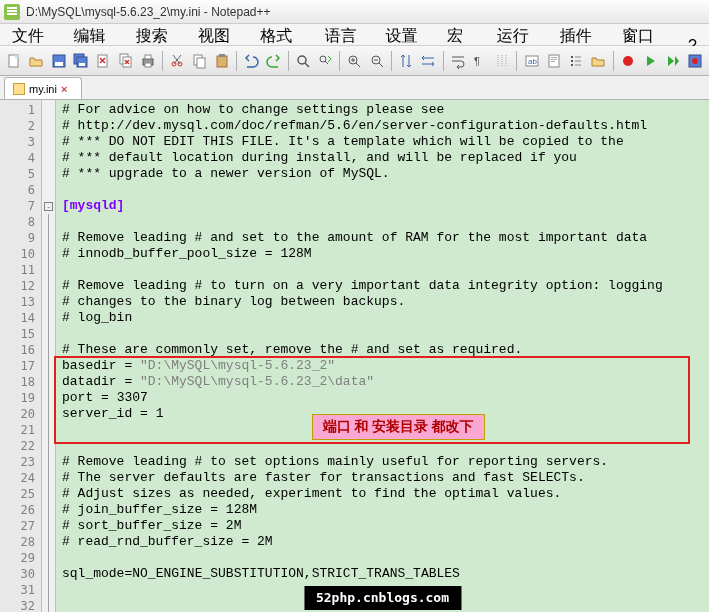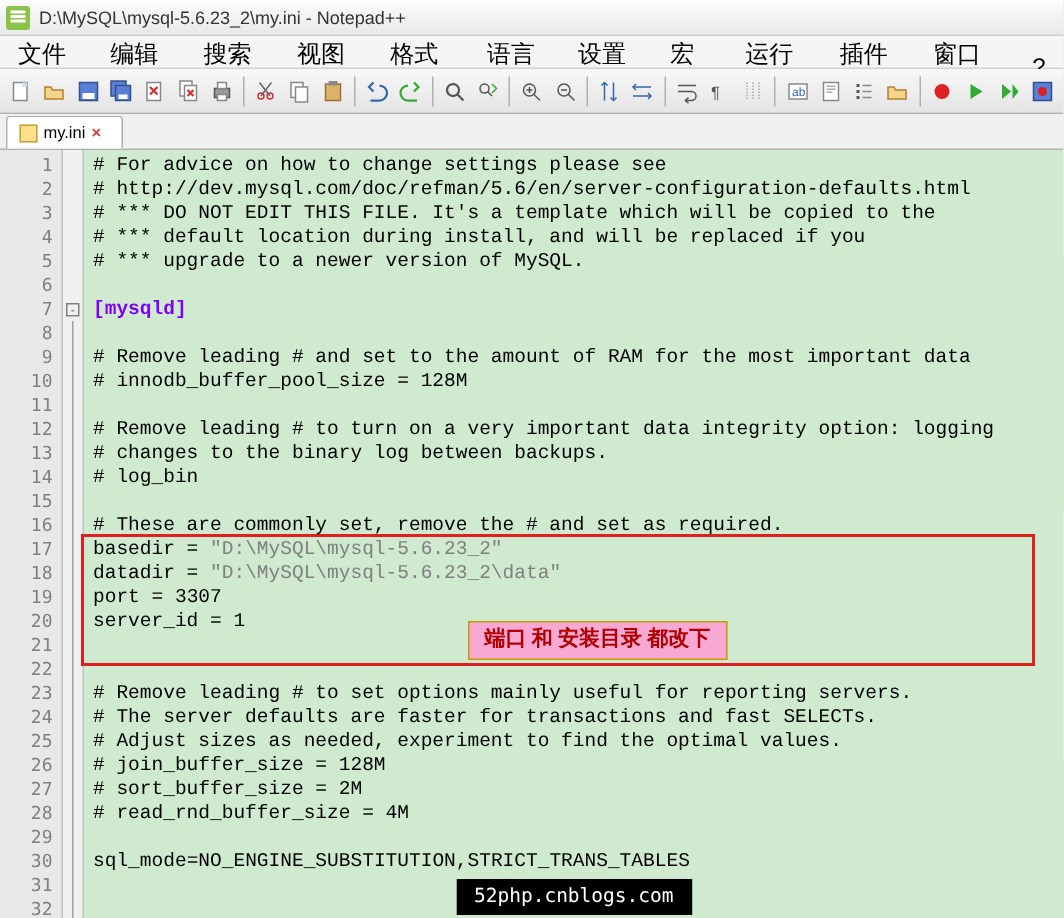"# read_rnd_buffer_size = 4M" span.comment { text: 4M -> 2M }
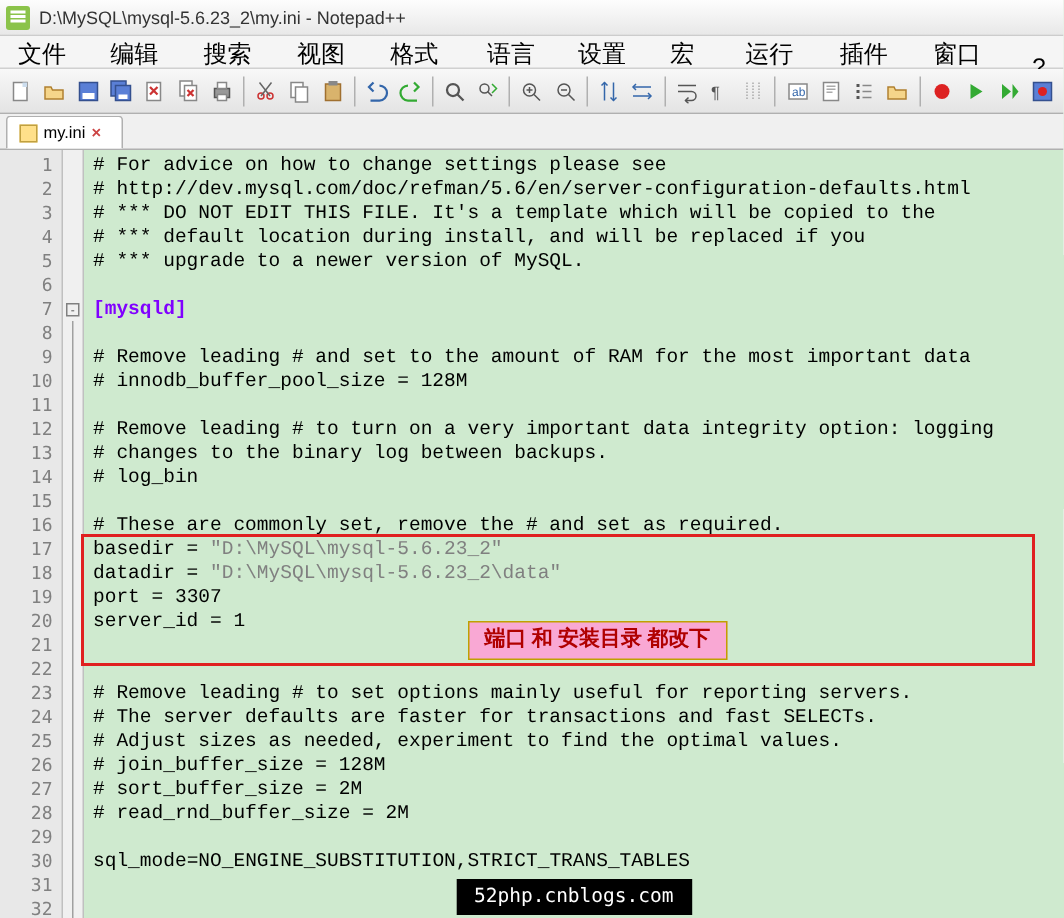"52php.cnblogs.com" .watermark { font-weight: none -> bold }
